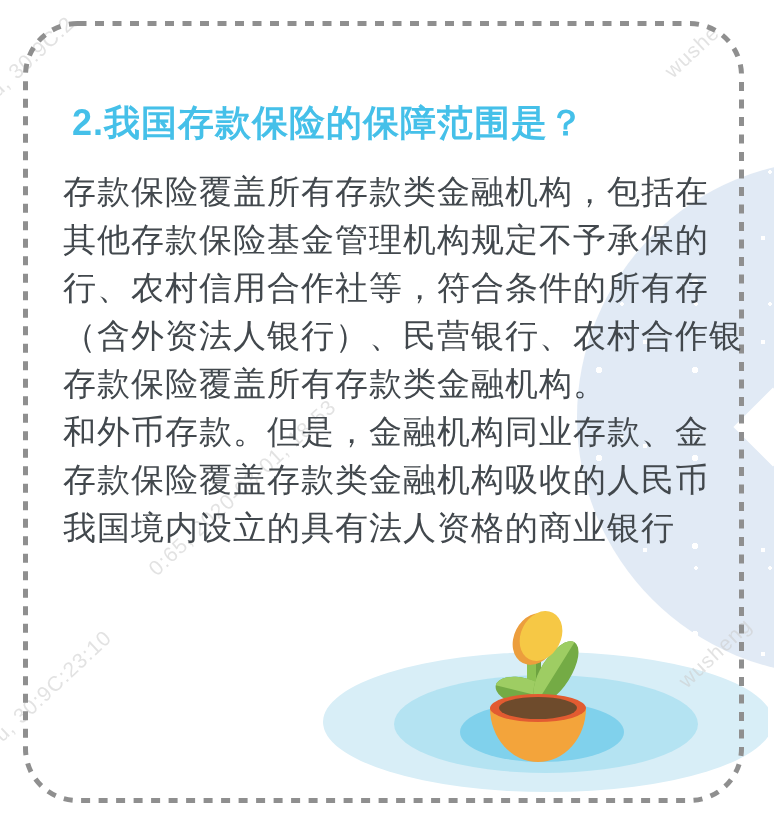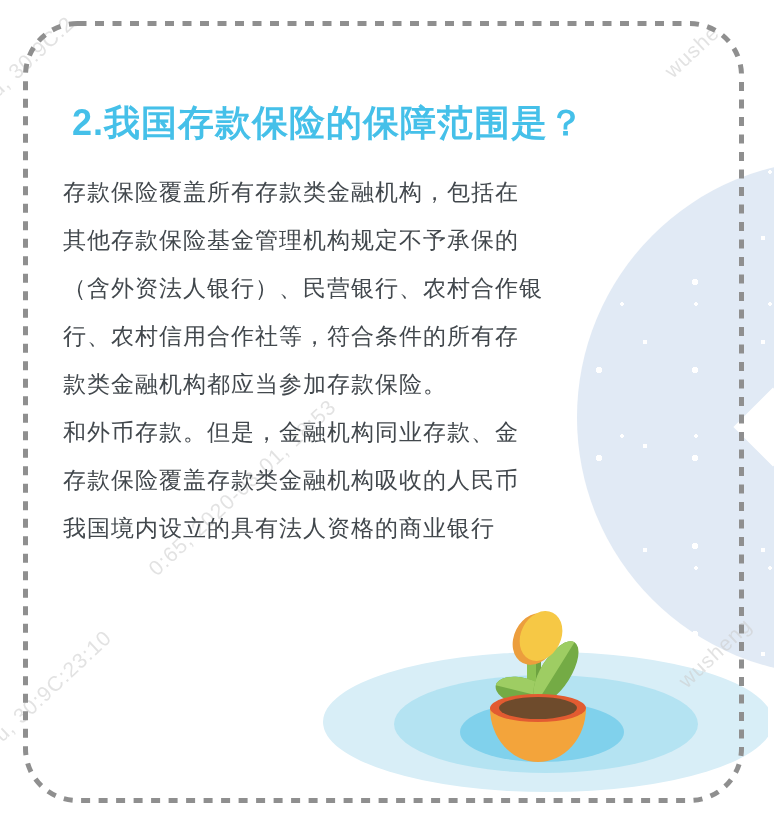"存款保险覆盖所有存款类金融机构，包括在" .body-text .line { font-size: 23px -> 33px }
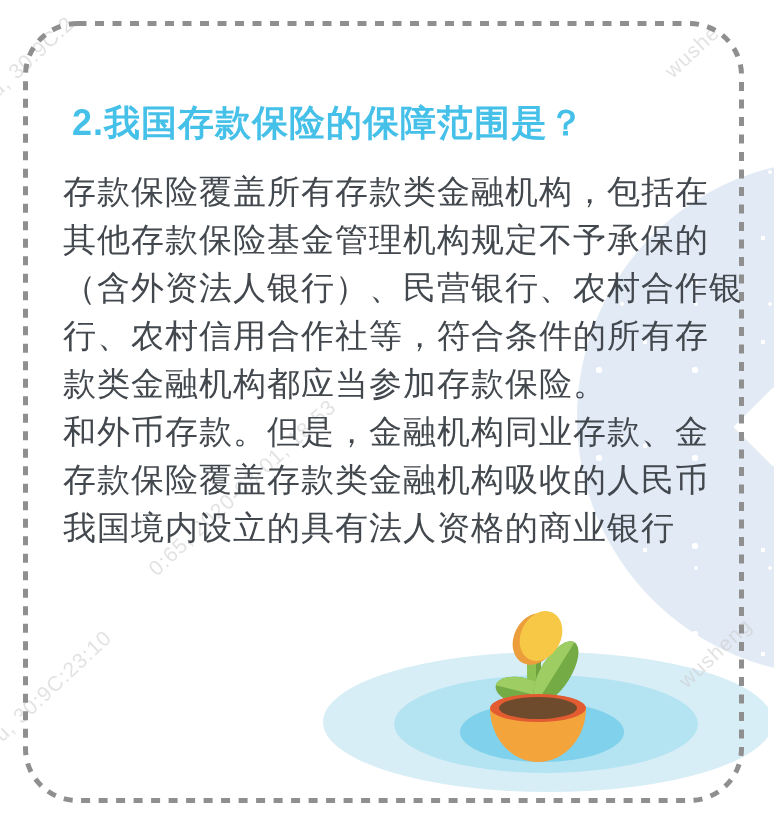"（含外资法人银行）、民营银行、农村合作银" div.line { order: before "行、农村信用合作社等，符合条件的所有存" -> after "行、农村信用合作社等，符合条件的所有存" }
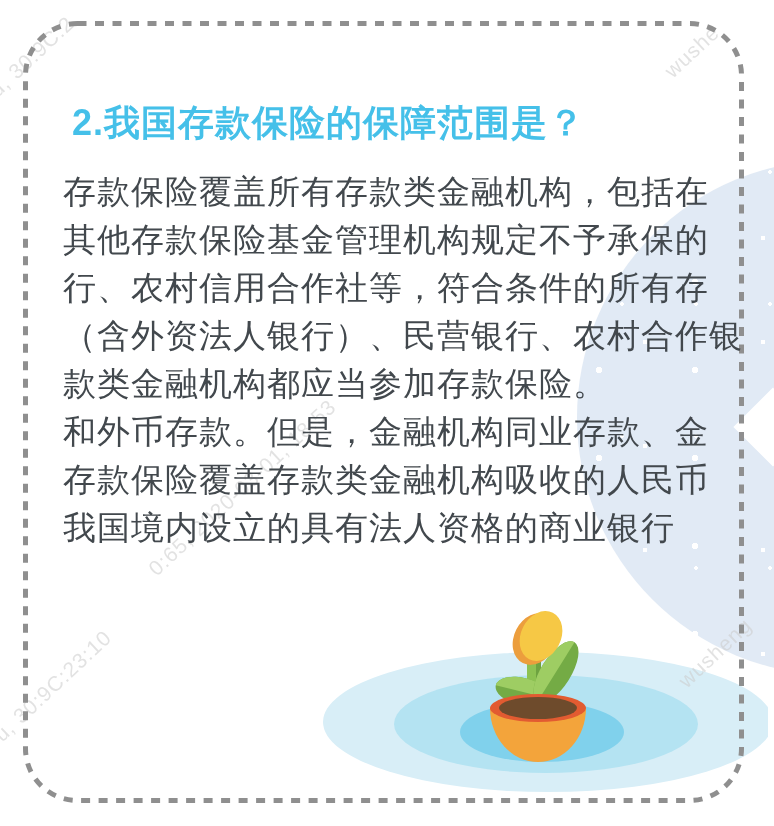"款类金融机构都应当参加存款保险。" div.line { text: 款类金融机构都应当参加存款保险 -> 存款保险覆盖所有存款类金融机构 }
